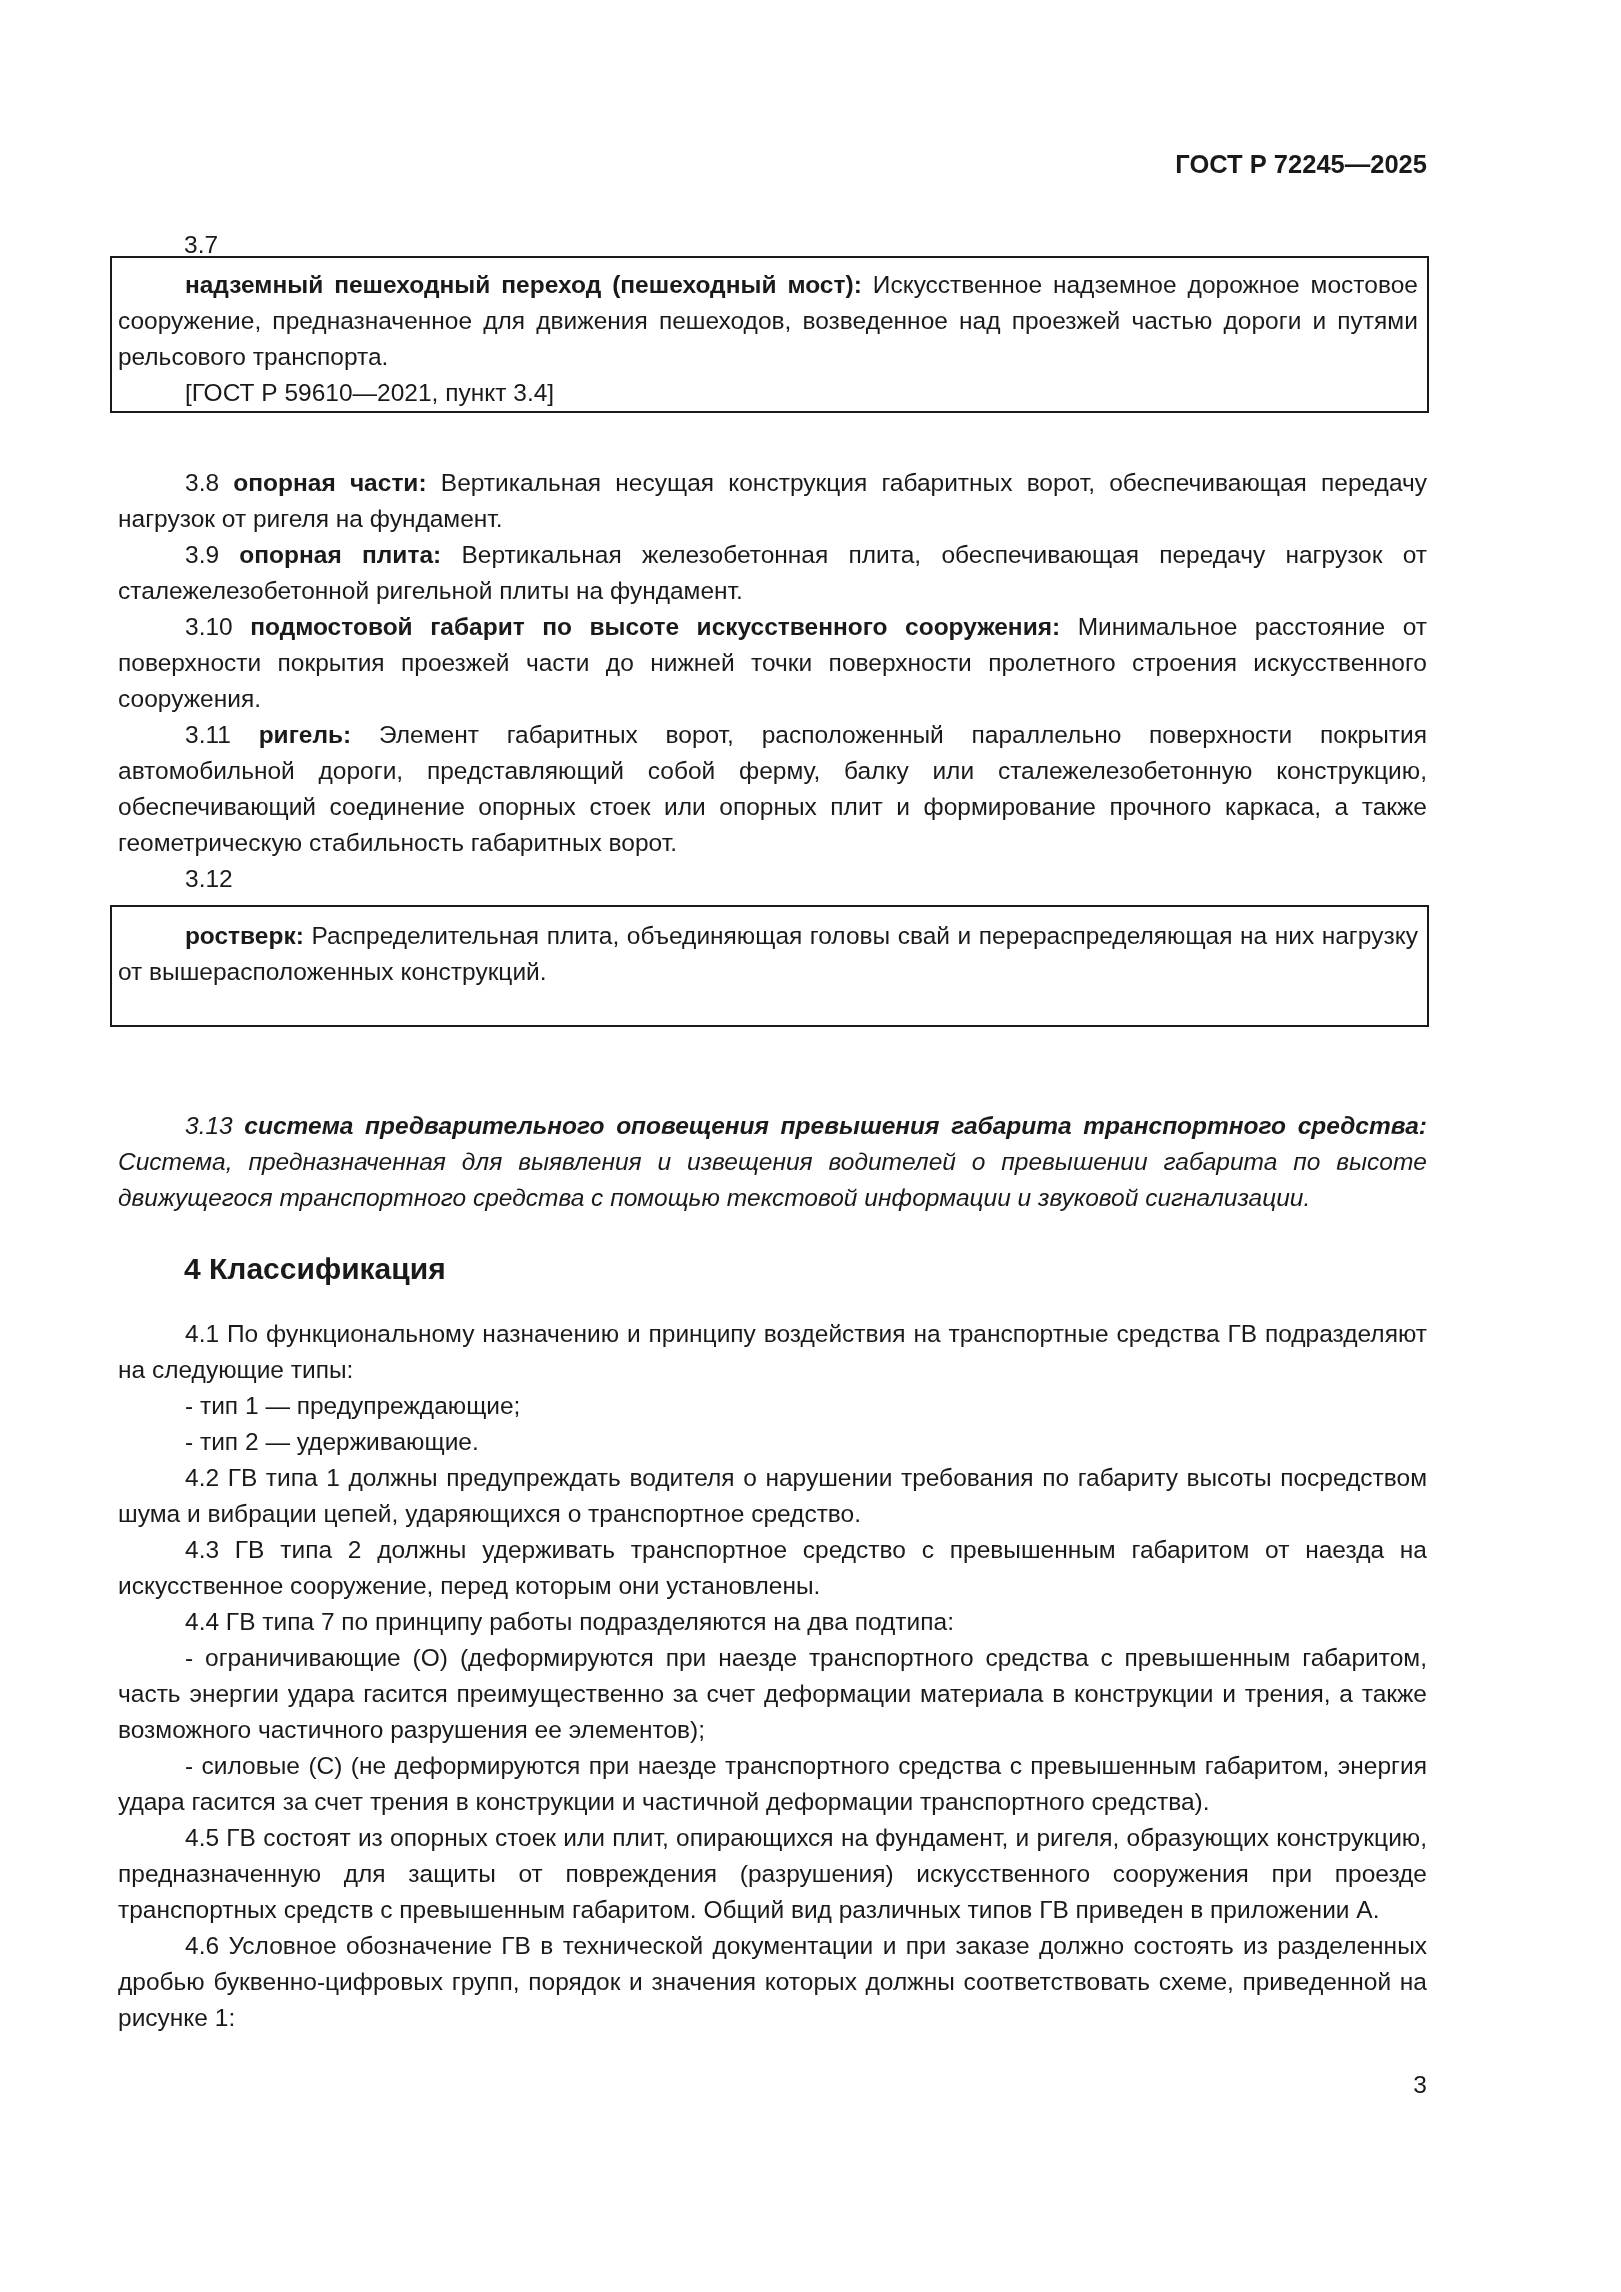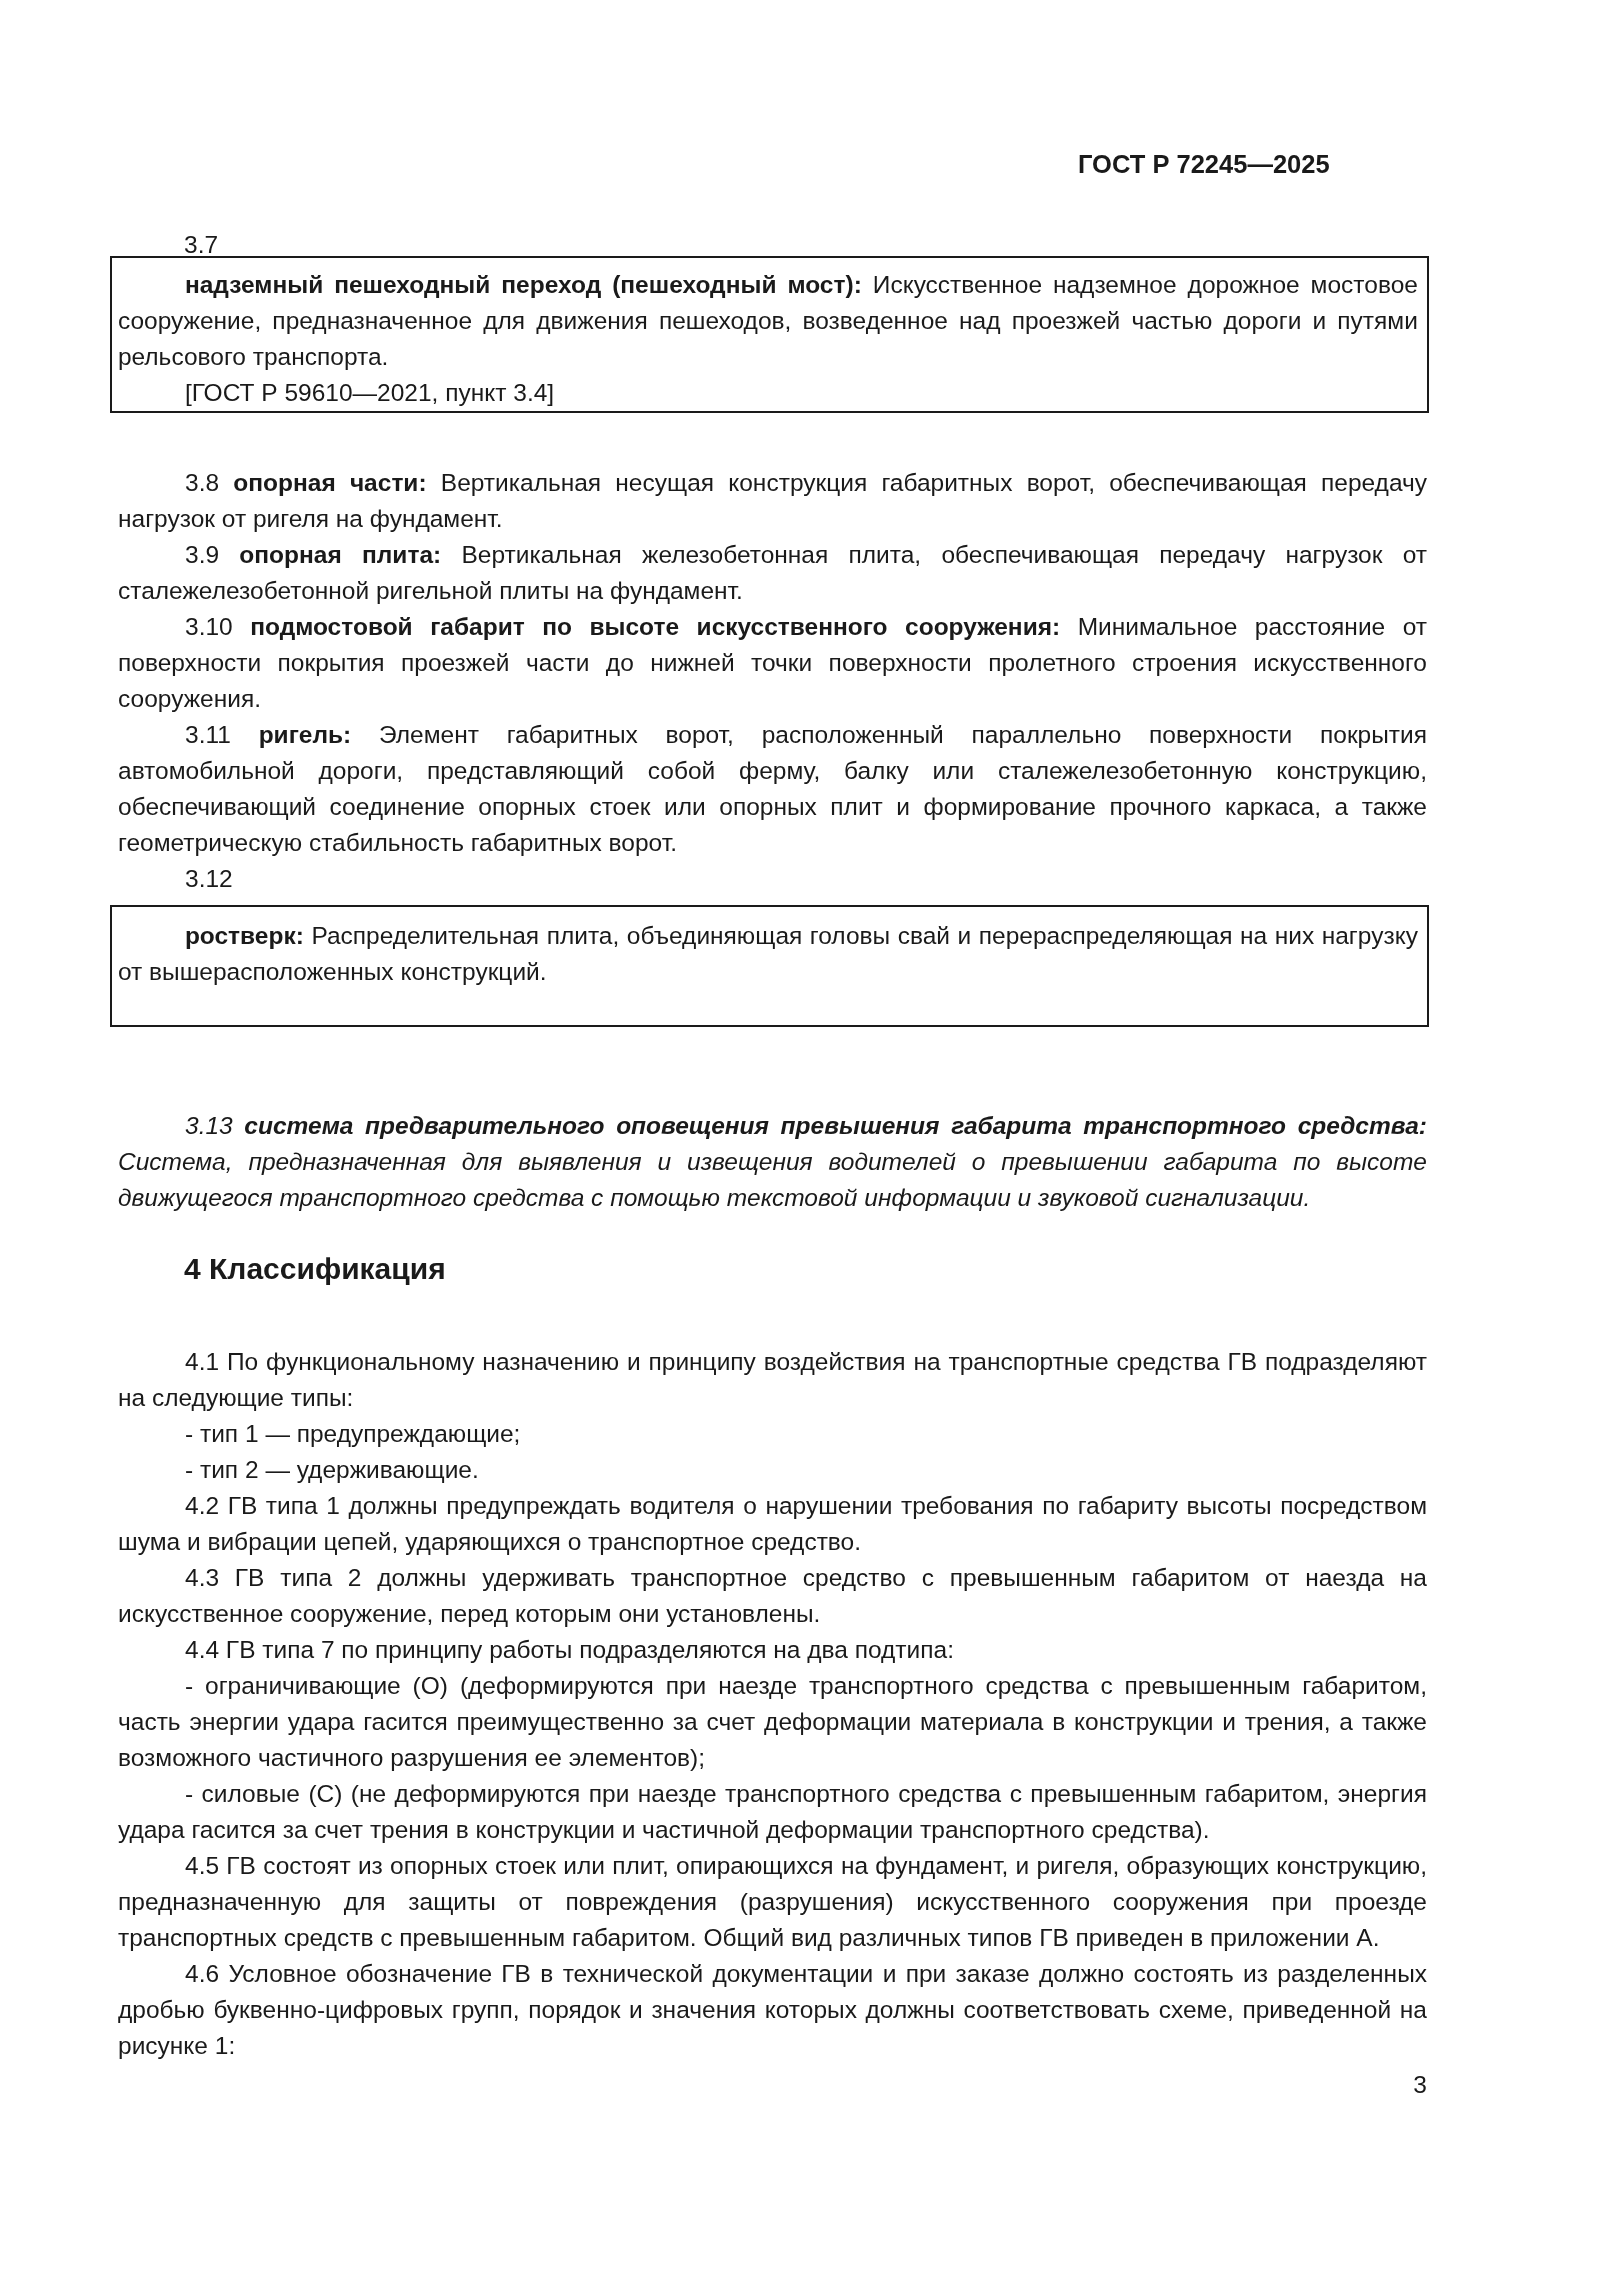"ГОСТ Р 72245—2025" .header { text-align: left -> right }
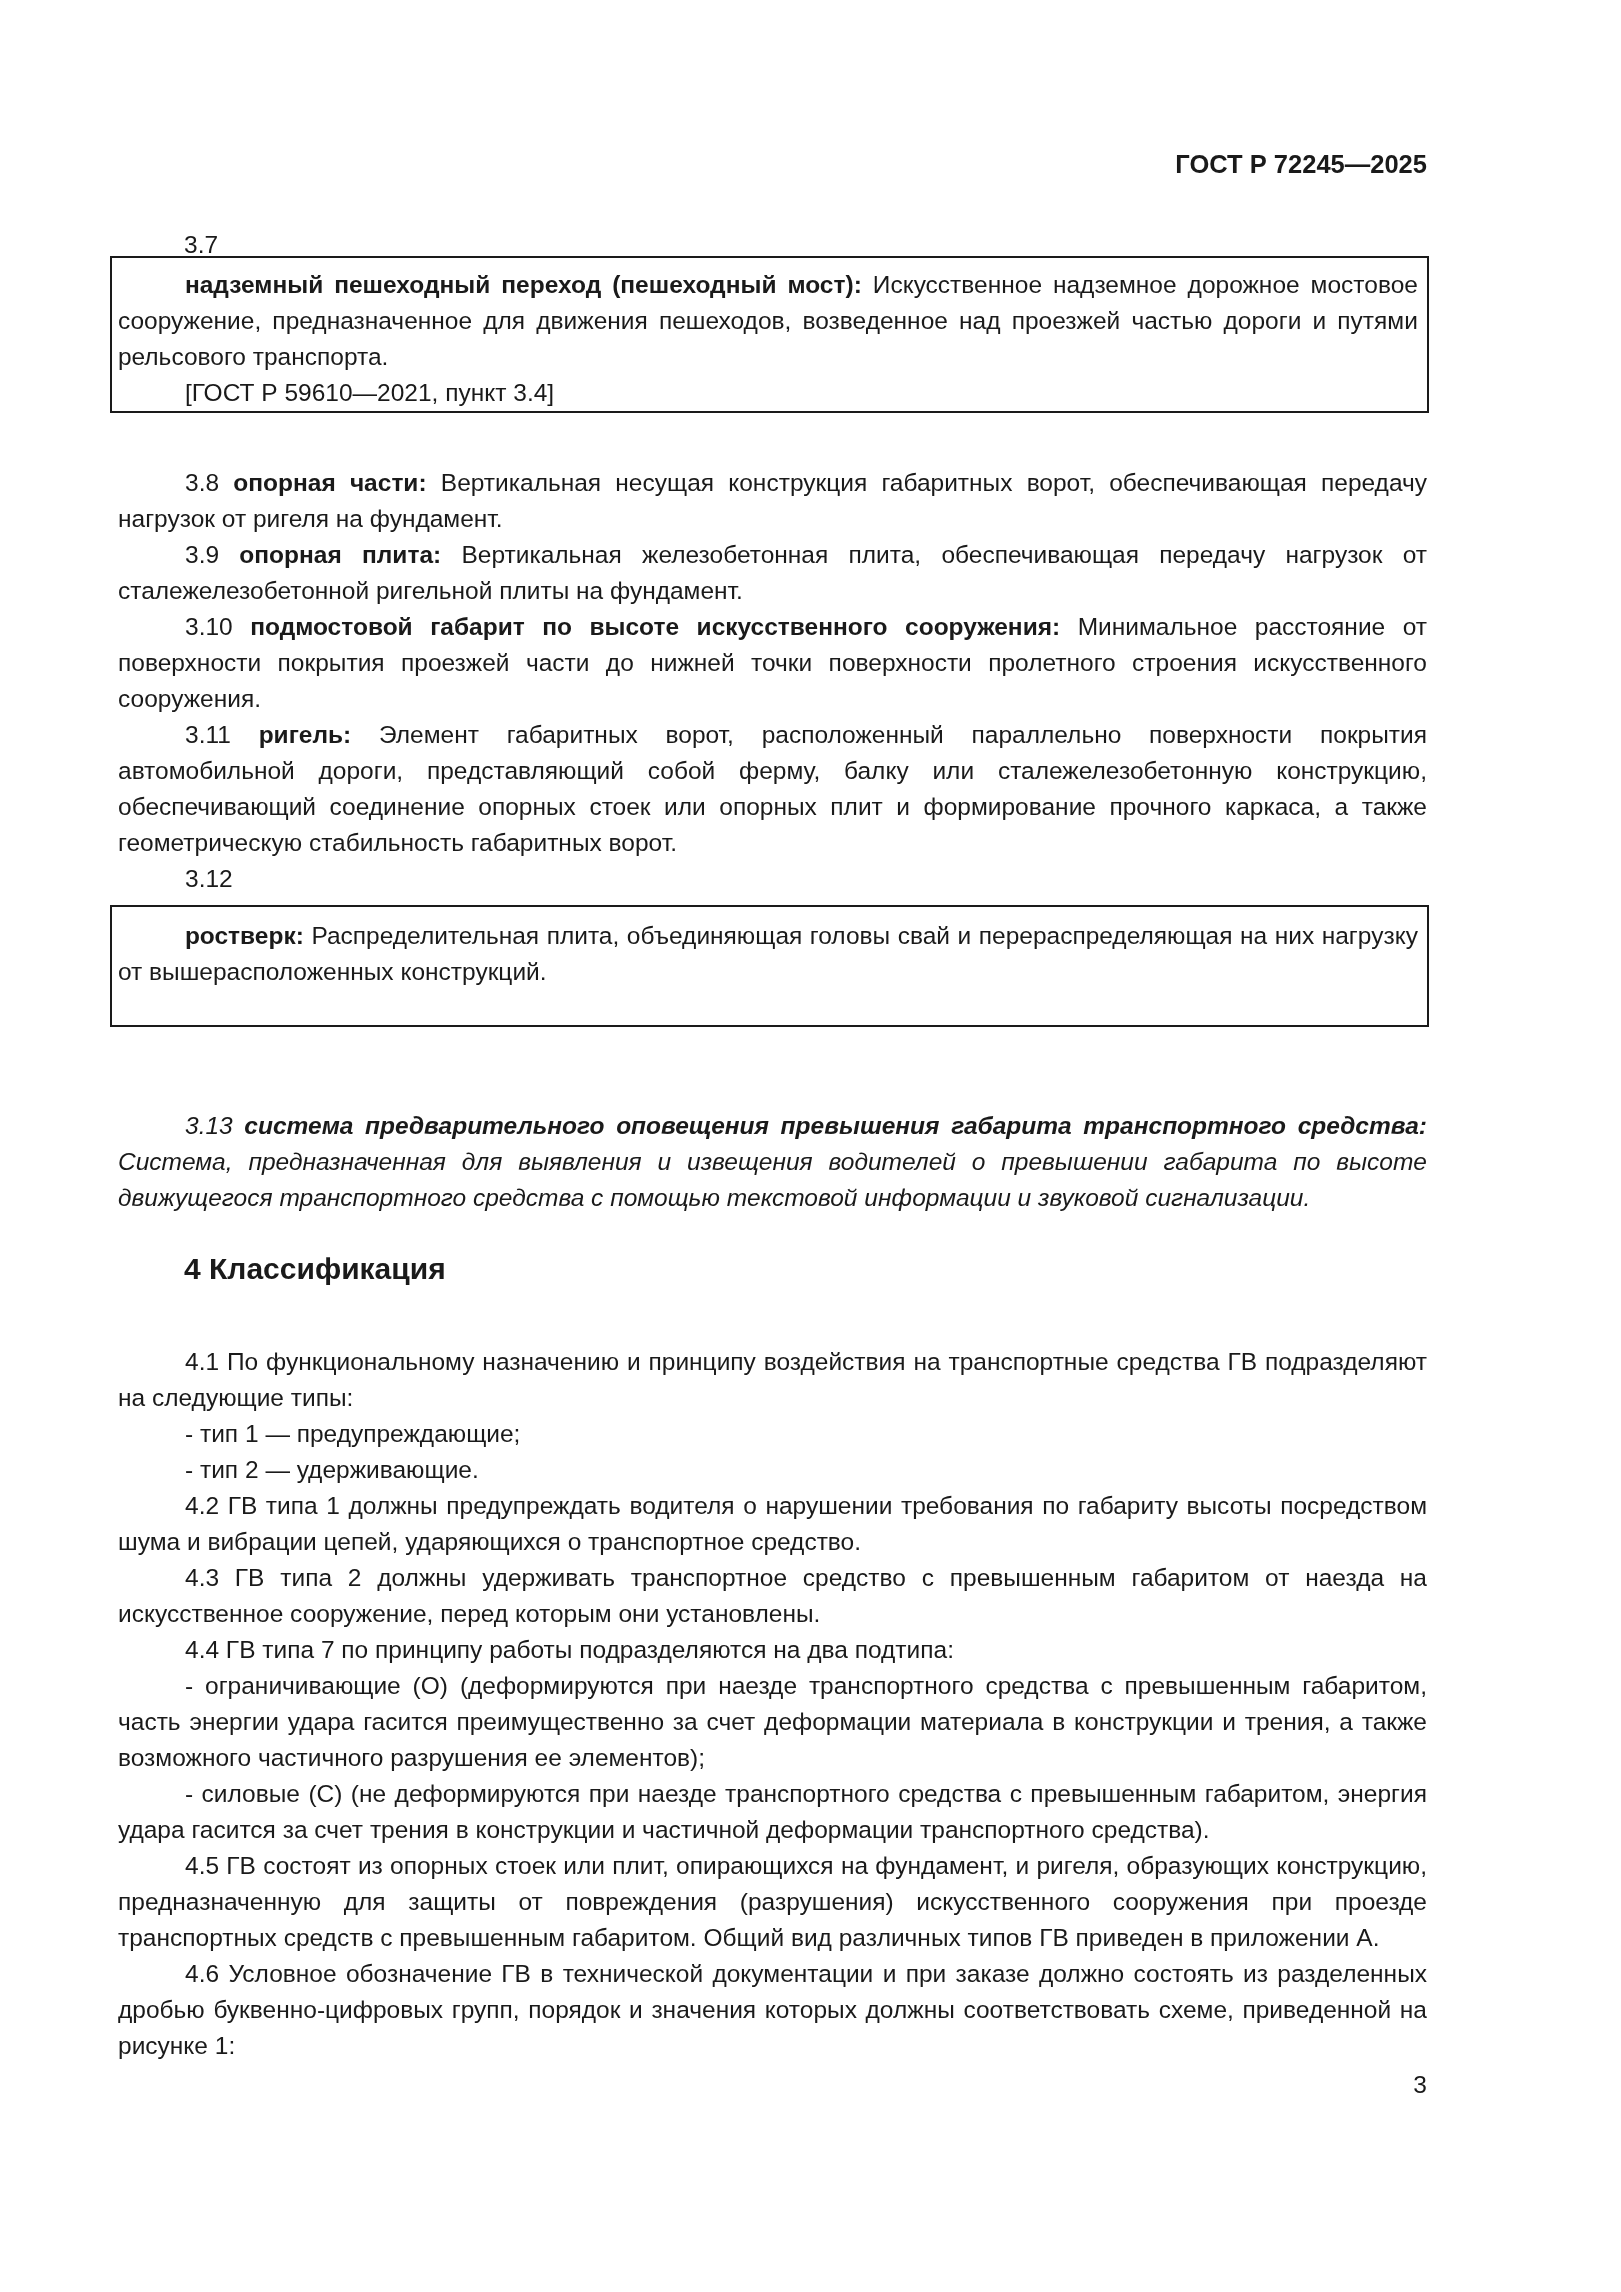"4.1 По функциональному назначению и" div.para { top: 1344px -> 1316px }
